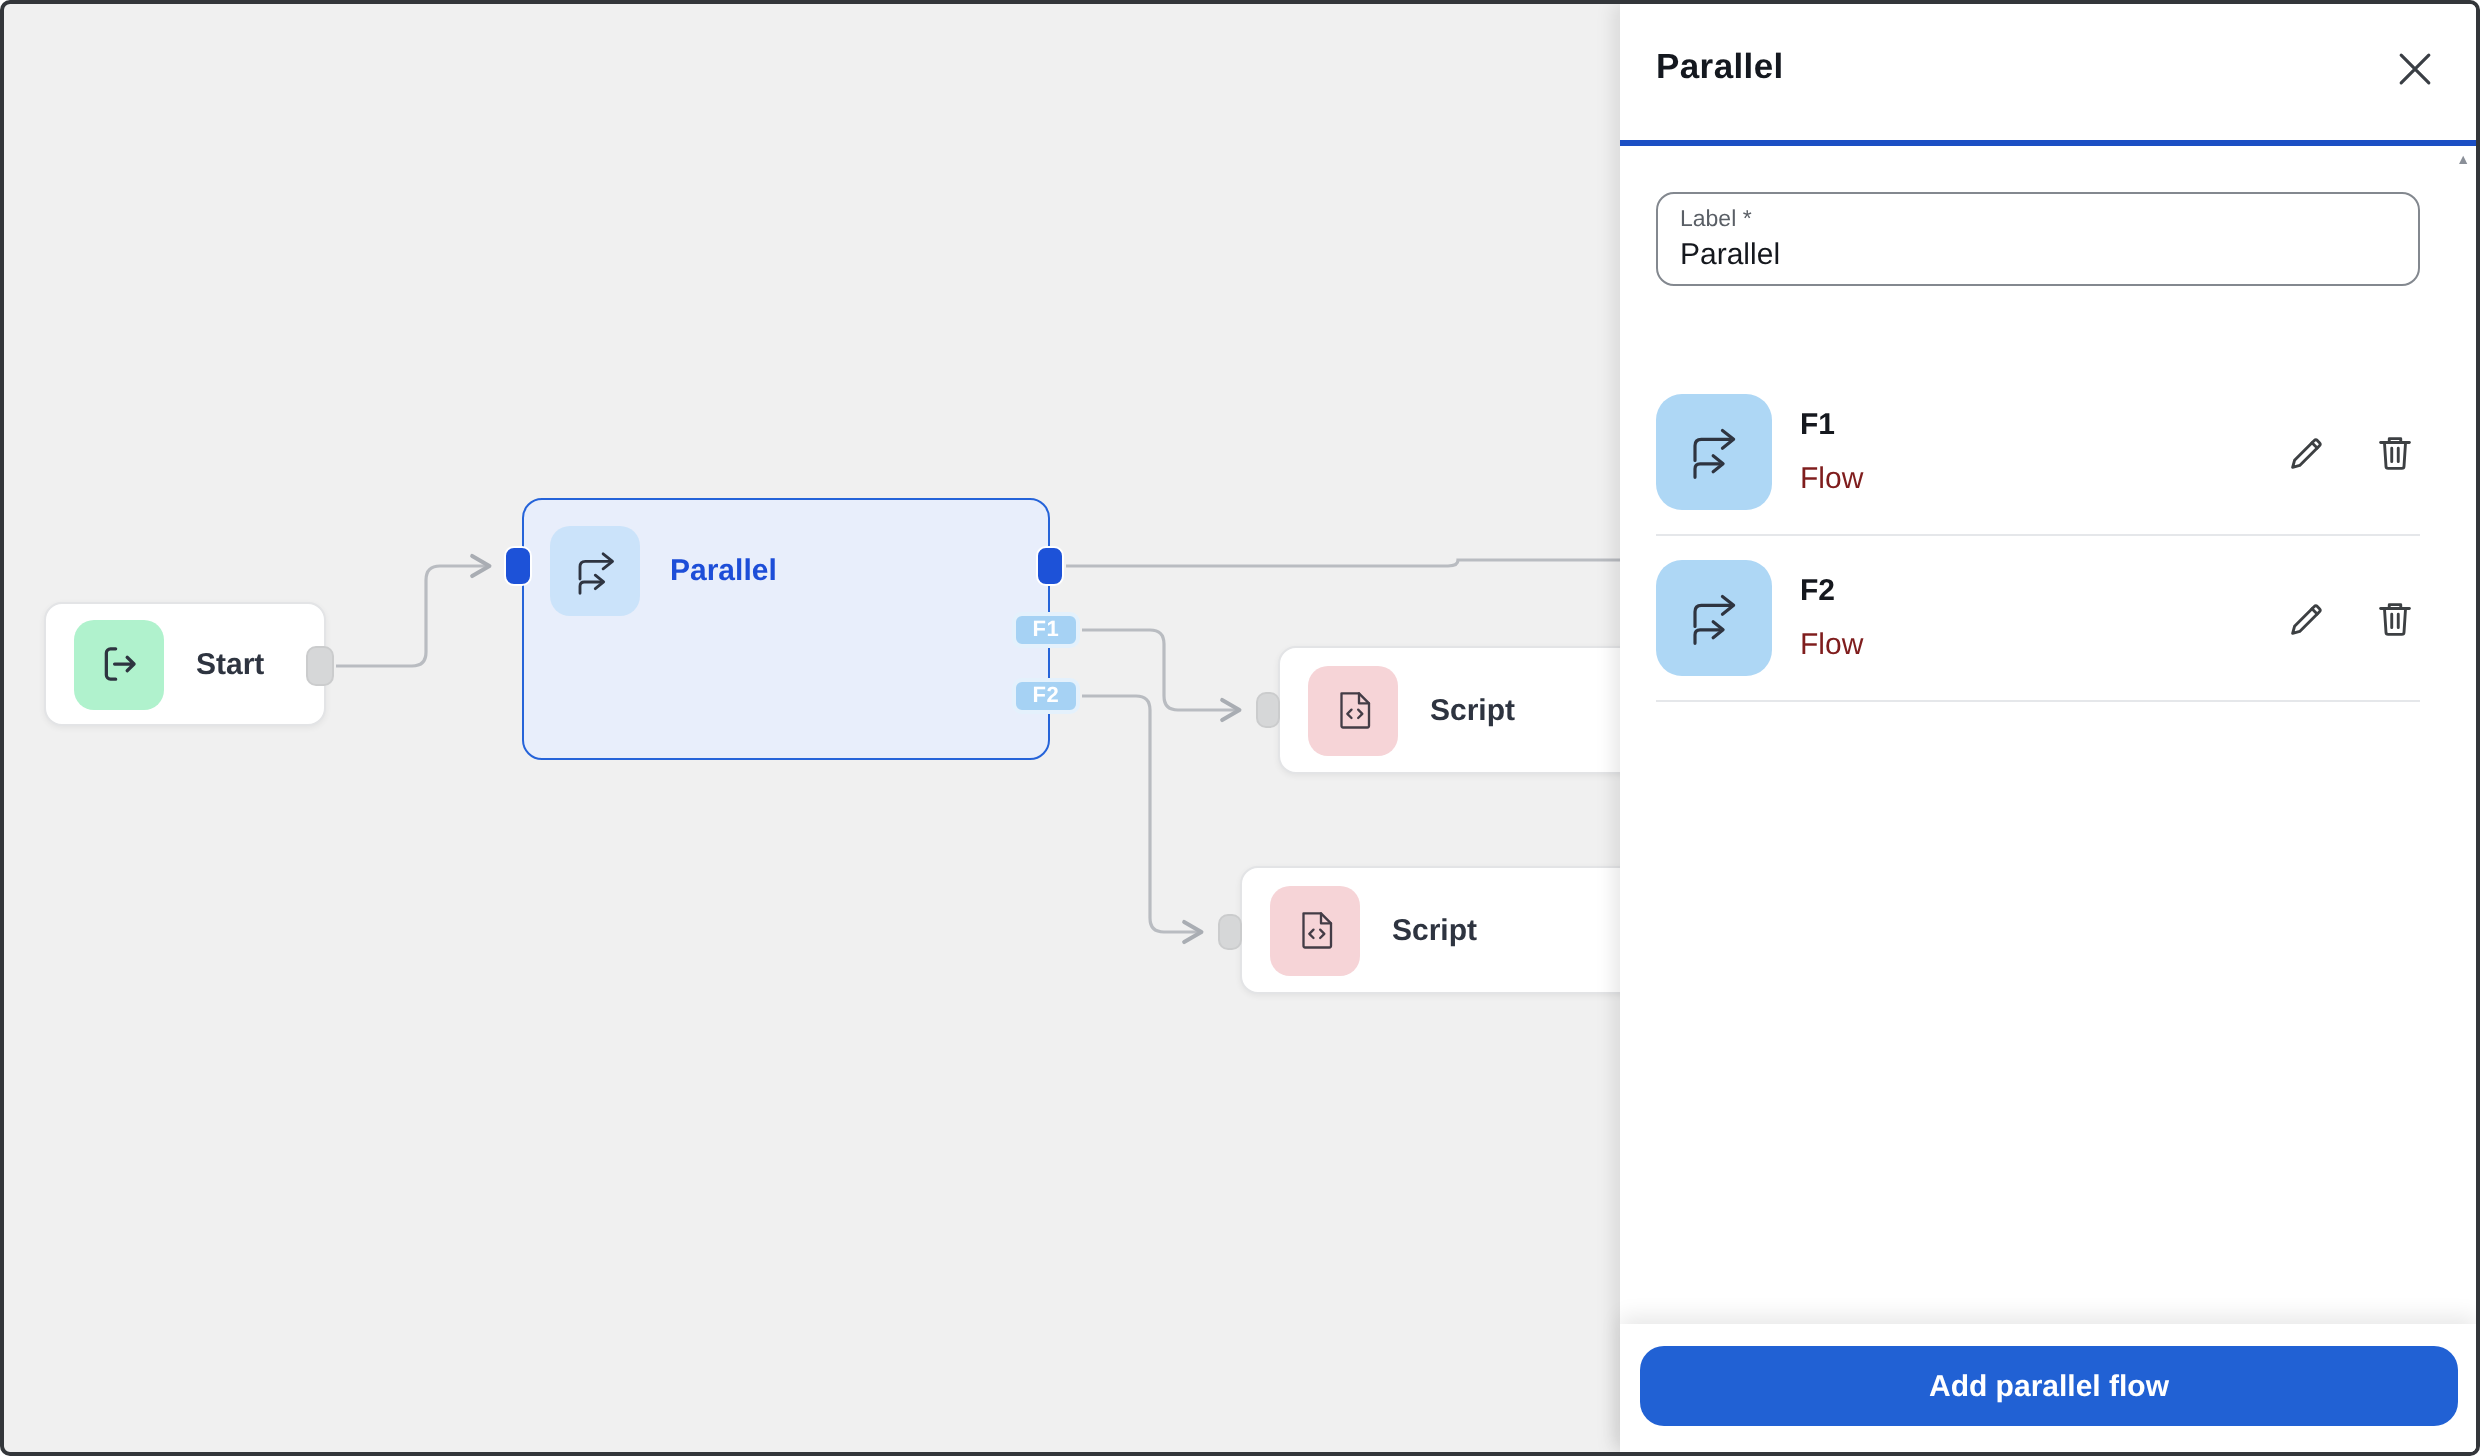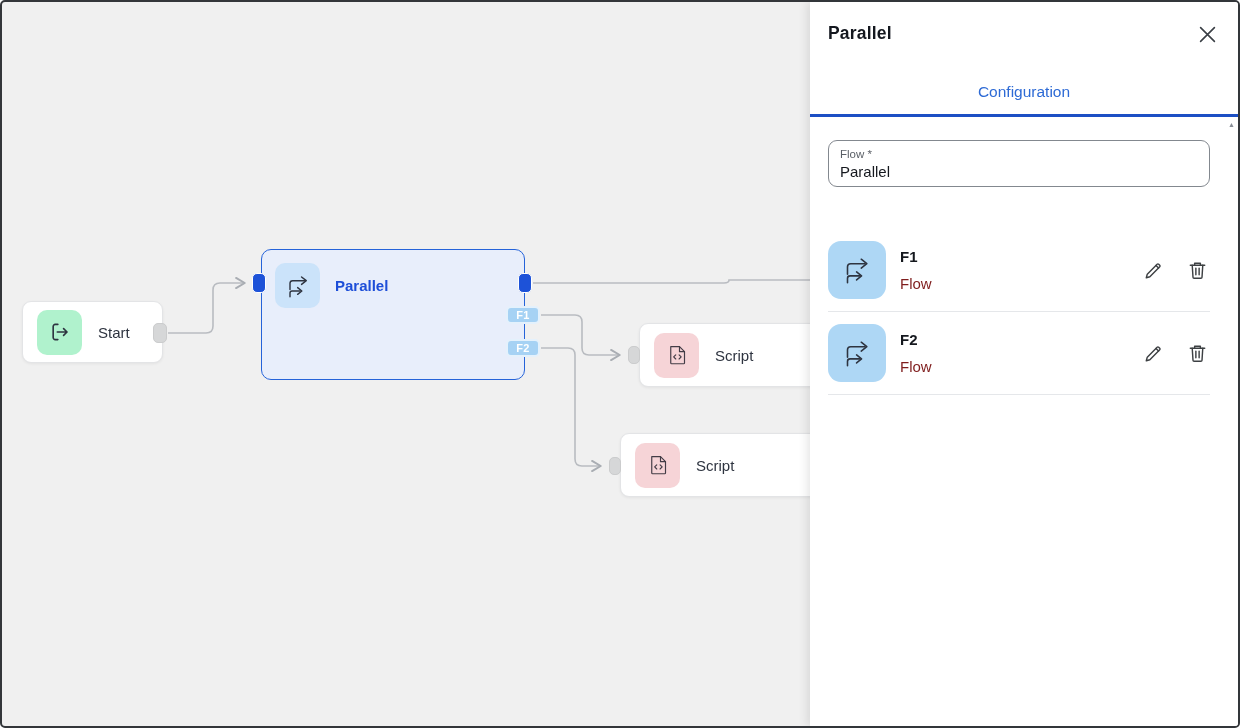"Configuration" div.tabbar { html: <div> <div>Configuration</div> </div> -> none }
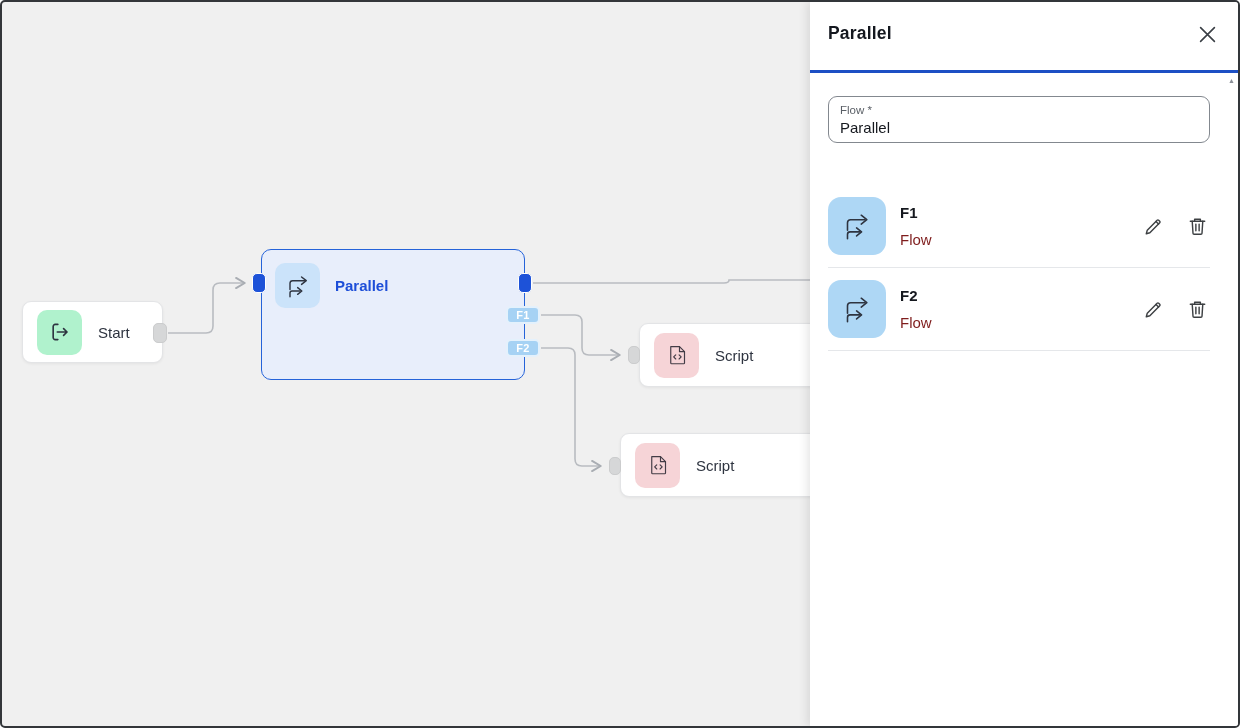"Flow *" span.field-label { text: Flow -> Label }
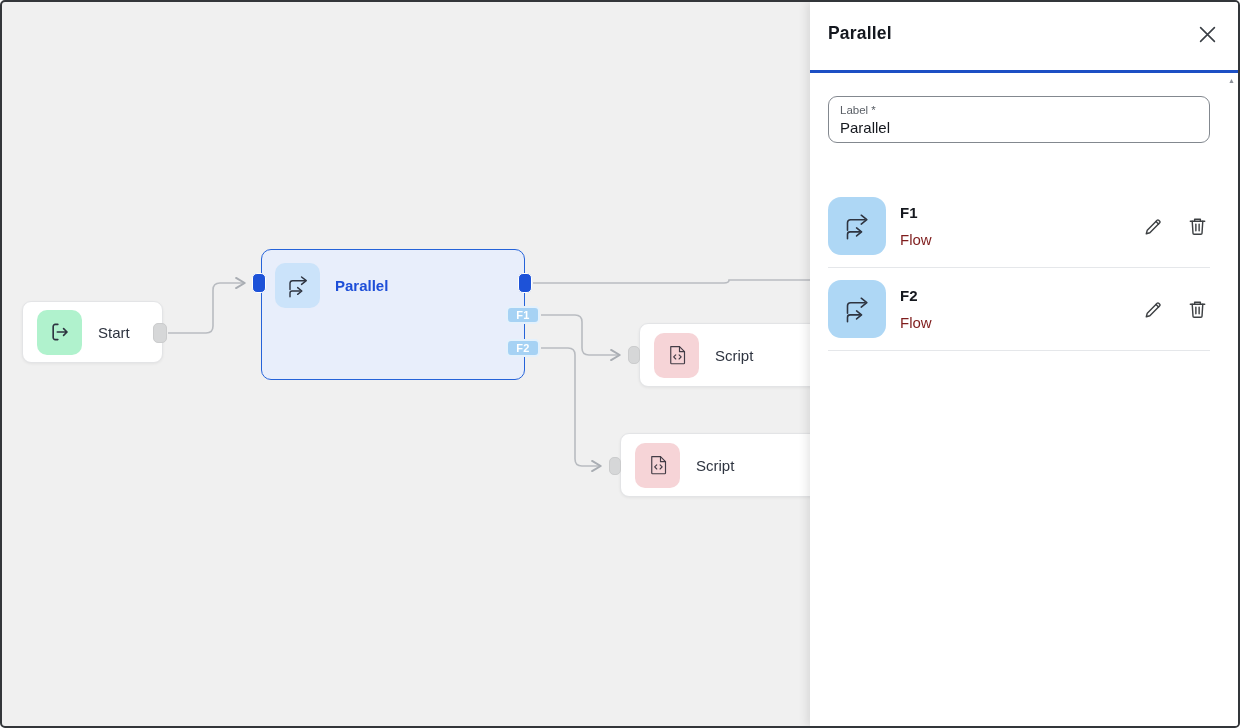"Start" .node .nlabel { font-weight: 400 -> 700 }
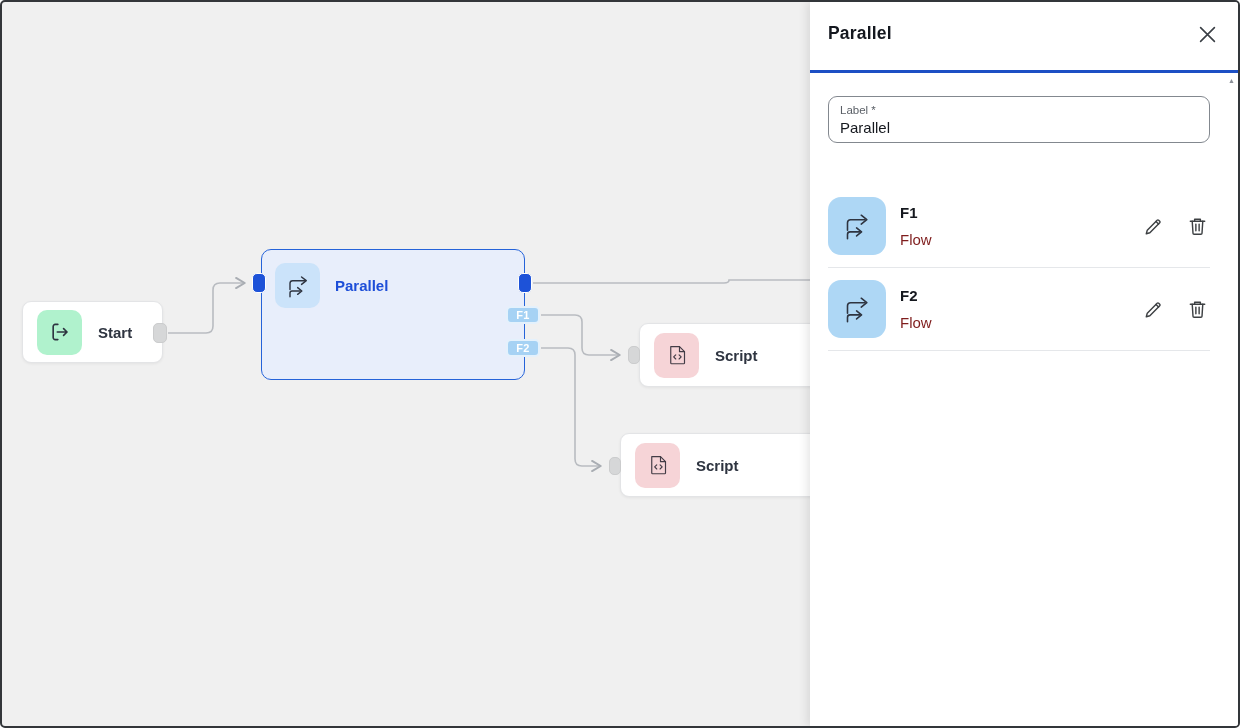"Add parallel flow" div.panel-footer { html: none -> <div> <button>Add parallel flow</button> </div> }
